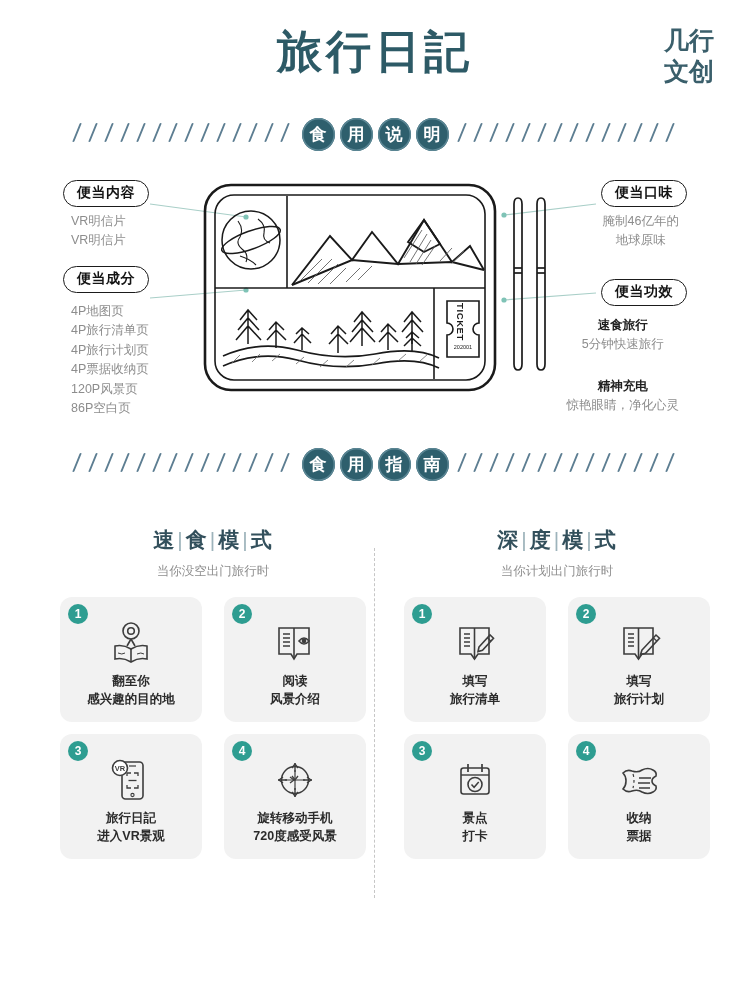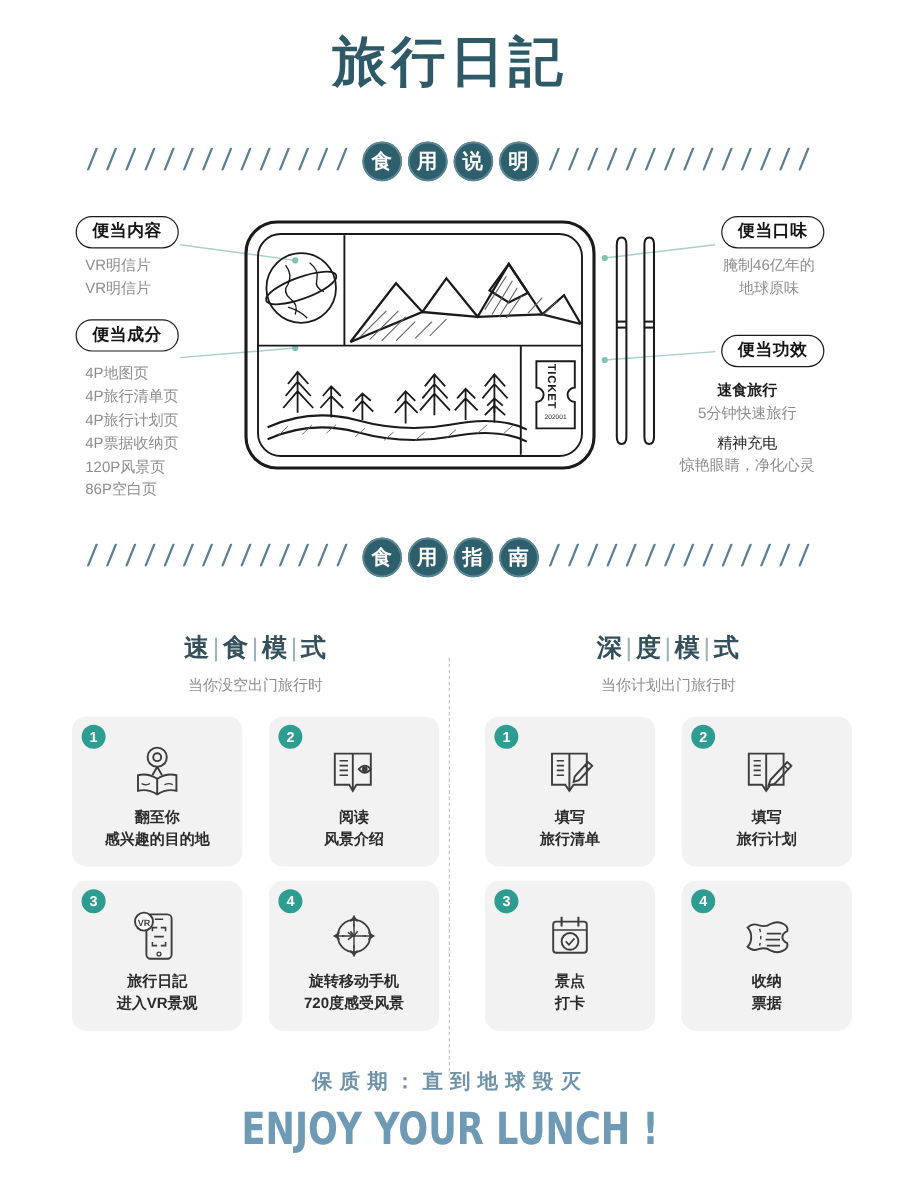"几行" div.brand { html: none -> <div> <div>几行</div> <div>文创</div> </div> }
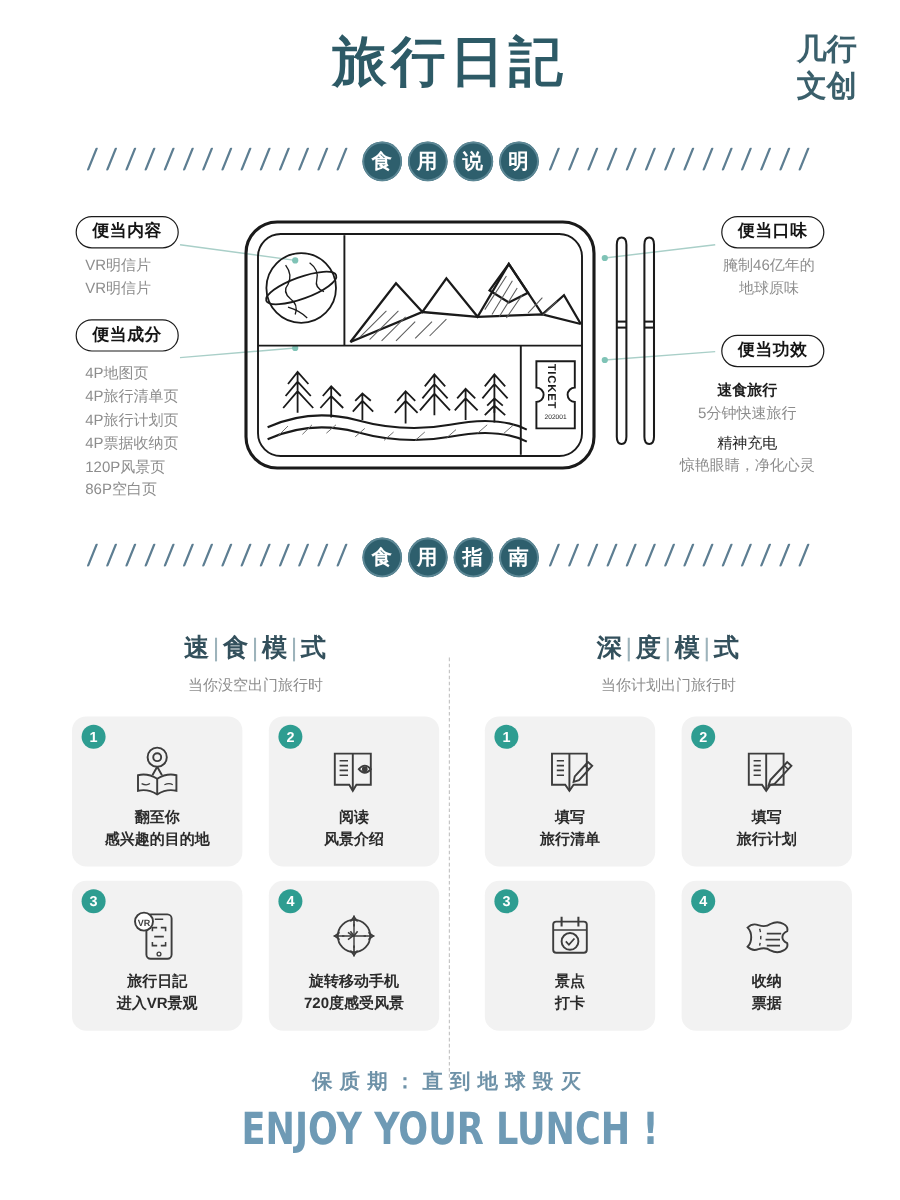"精神充电" div { font-weight: normal -> bold; margin-top: 5px -> 22px }
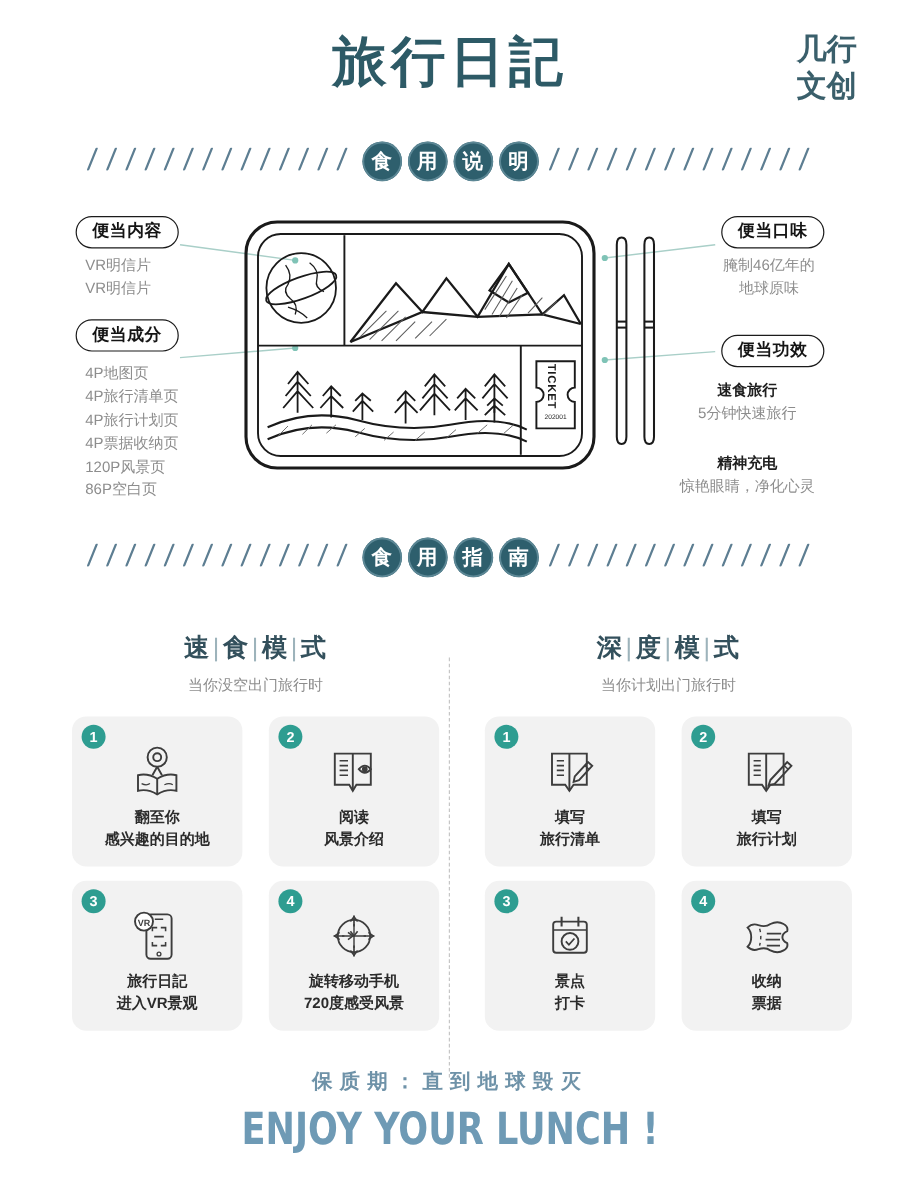"保质期：直到地球毁灭" div.footer { html: <div> <div>保质期：直到地球毁灭</div> <div>ENJOY YOUR LUNCH !</div> </div> -> none }
